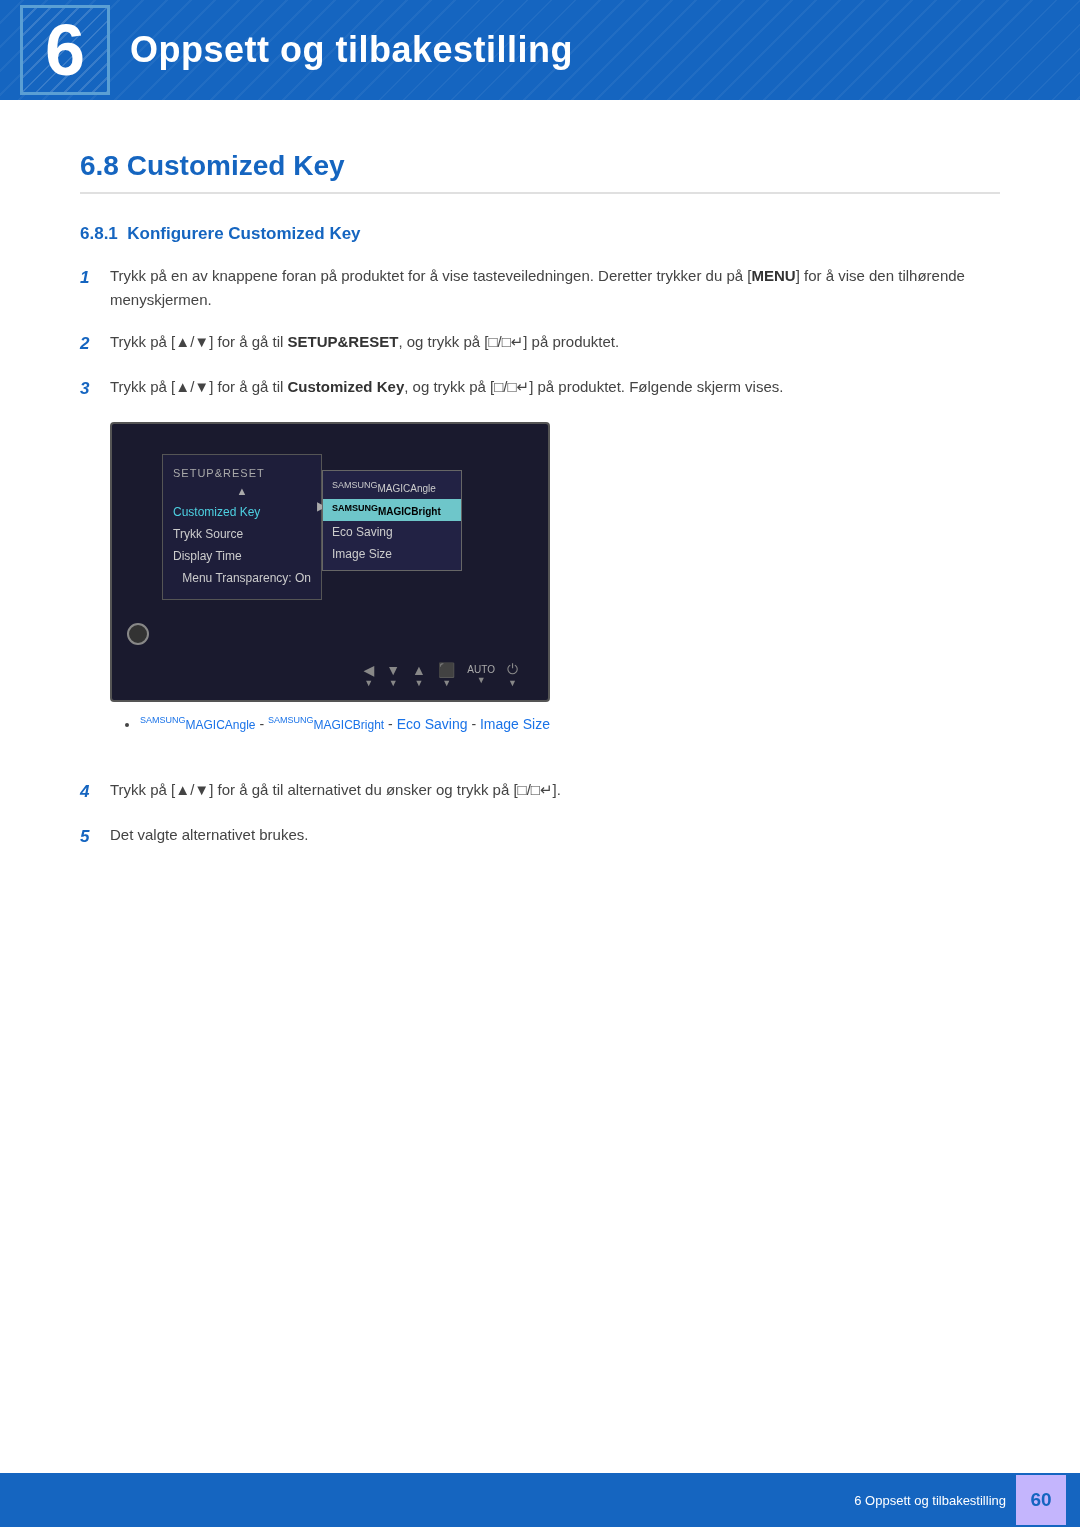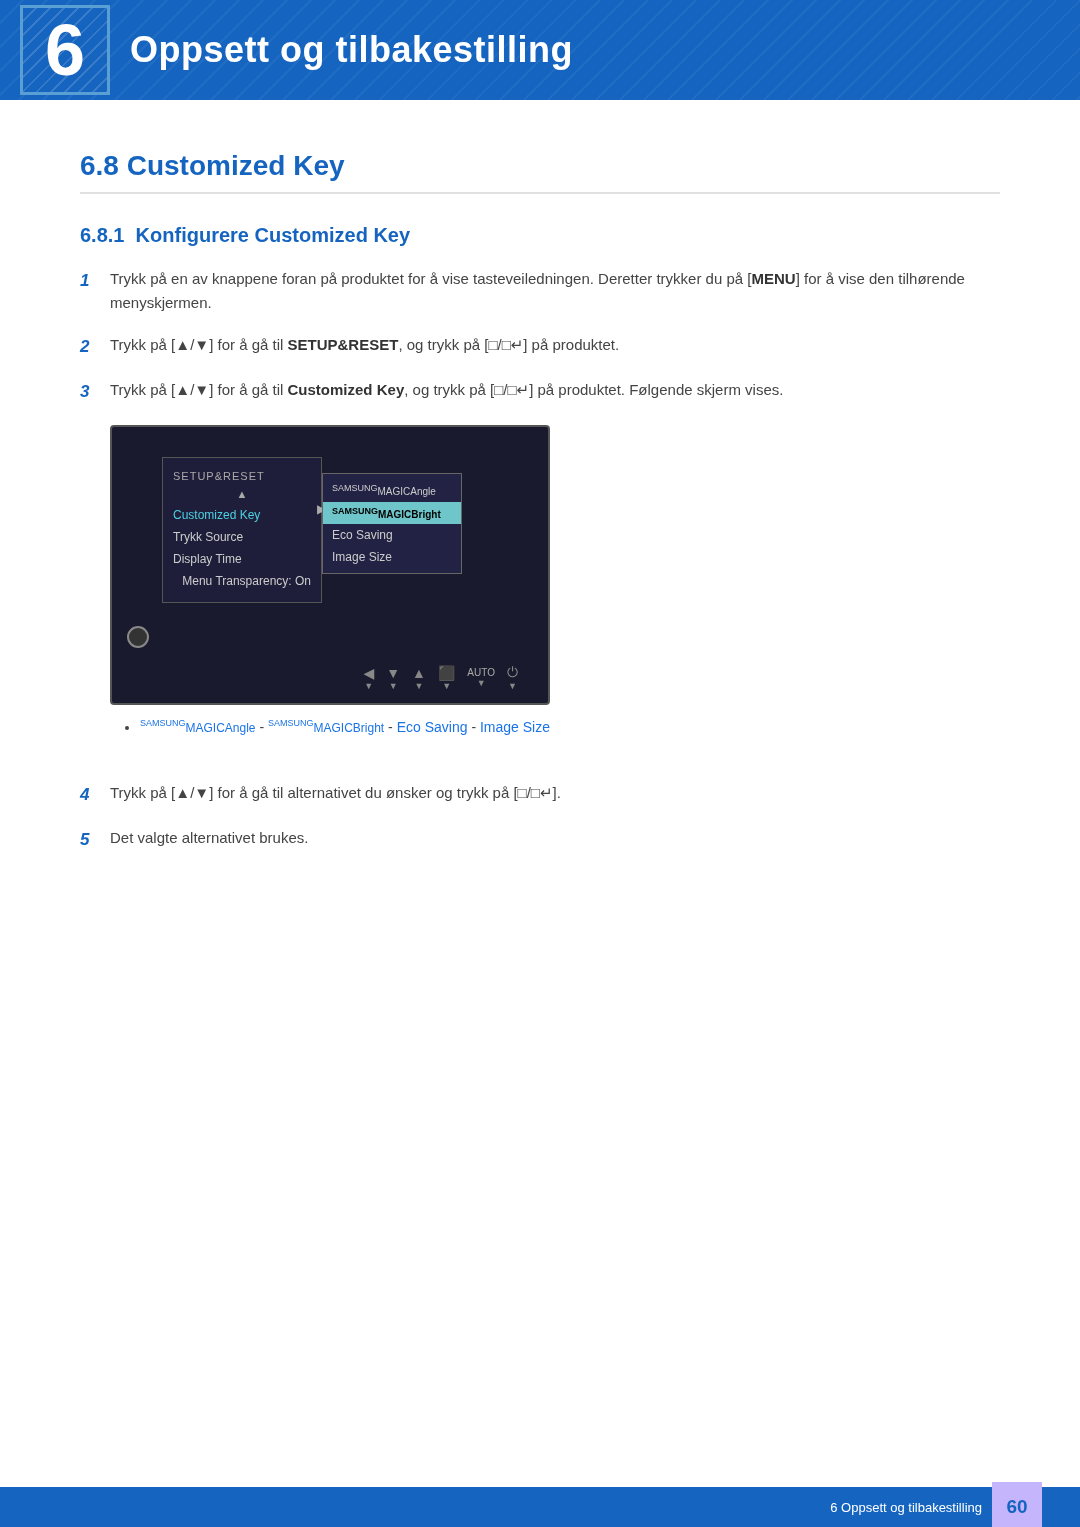"6.8.1 Konfigurere Customized Key" .sub-heading { font-size: 20px -> 17px }
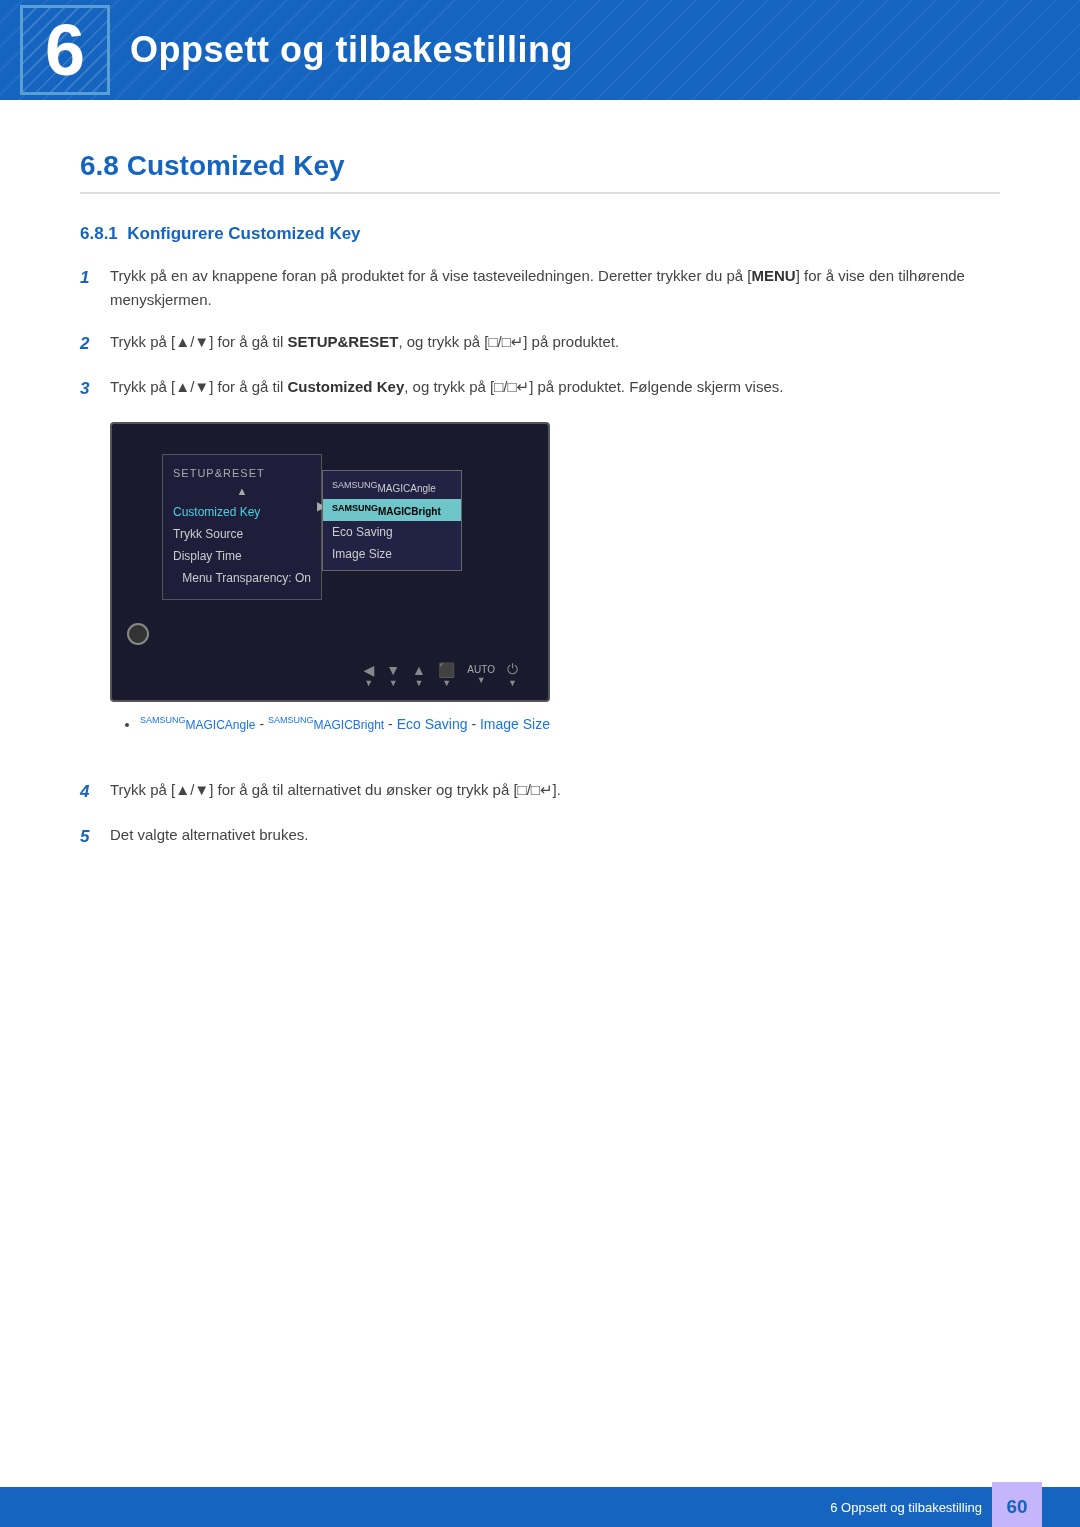"6 Oppsett og tilbakestilling" .footer { height: 40px -> 54px; padding-right: 38px -> 14px }
